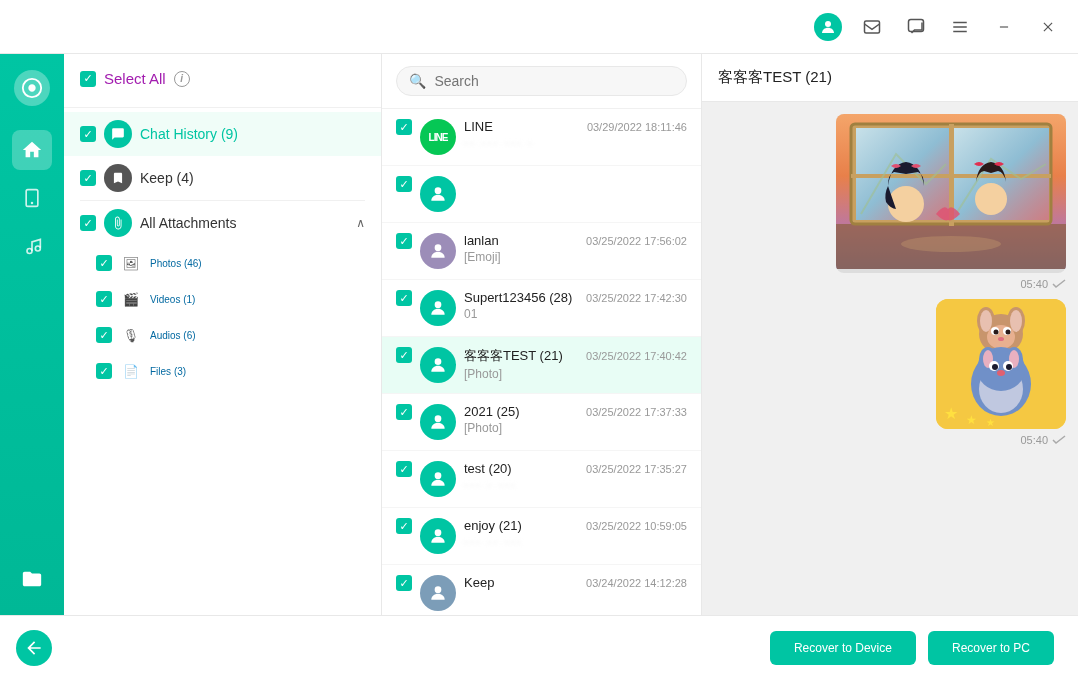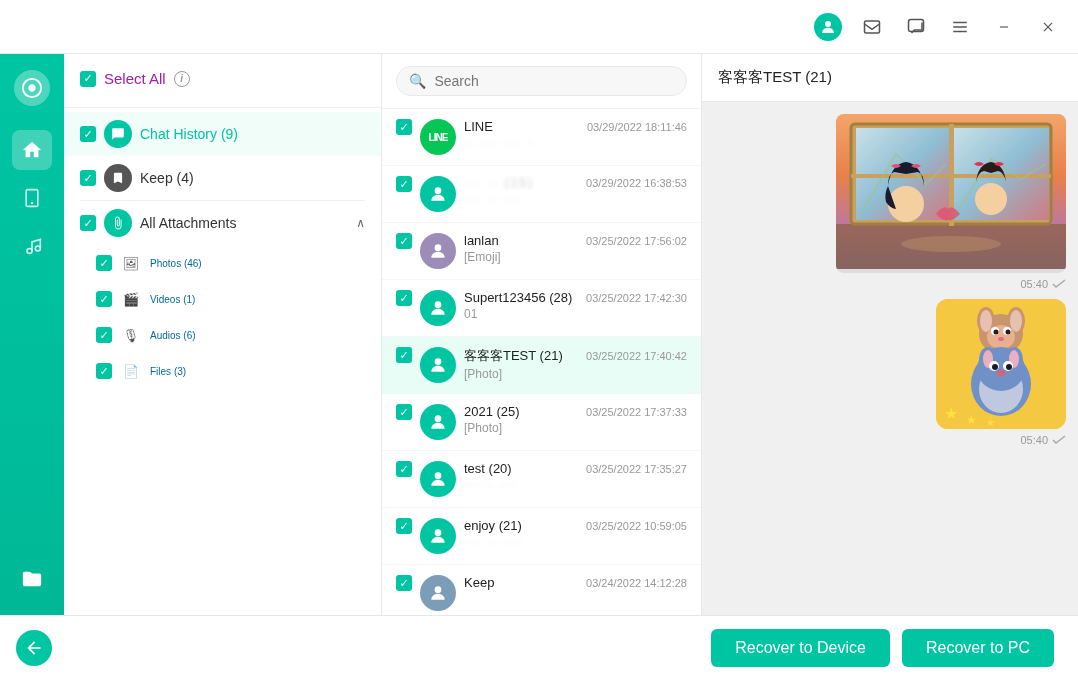"03/29/2022 16:38:53" div.chat-content { html: <div> <div> <span><span>··· ·· (15)</span></span> <span>03/29/2022 16:38:53</span> </div> <div>··· ·· ···</div> </div> -> none }
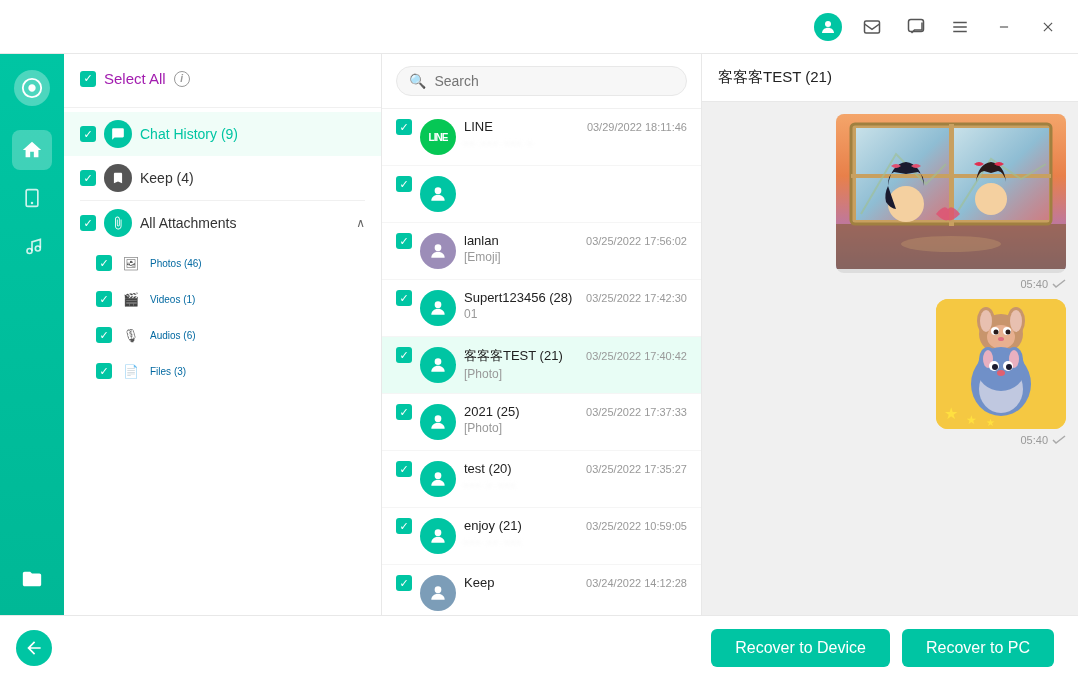"Recover to Device" .action-btn { font-size: 16px -> 12px }
